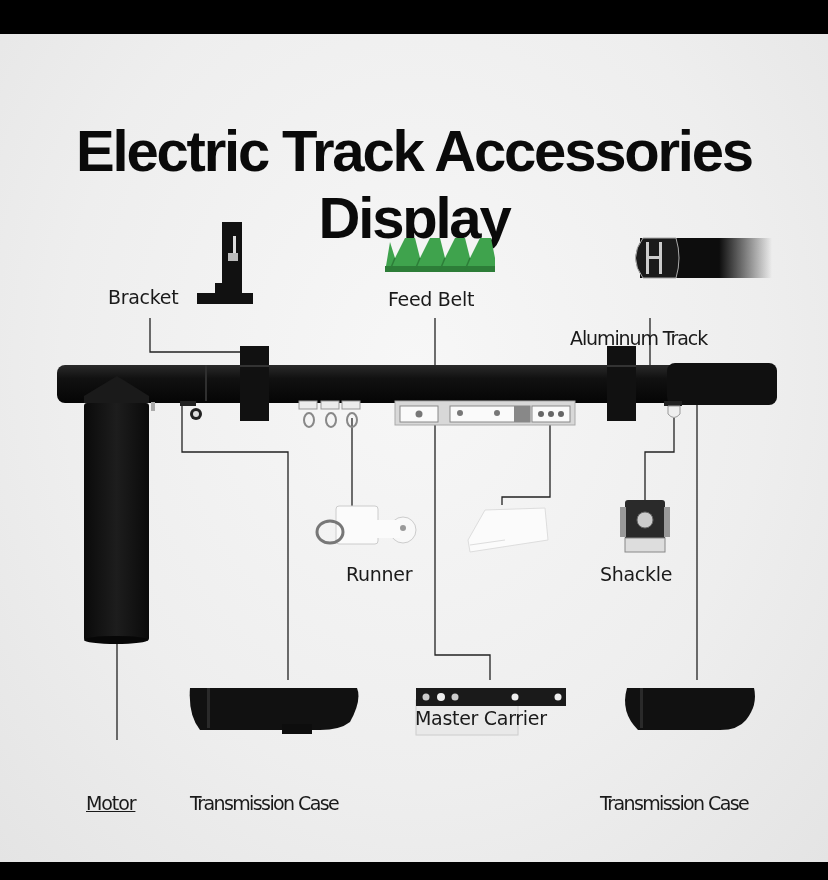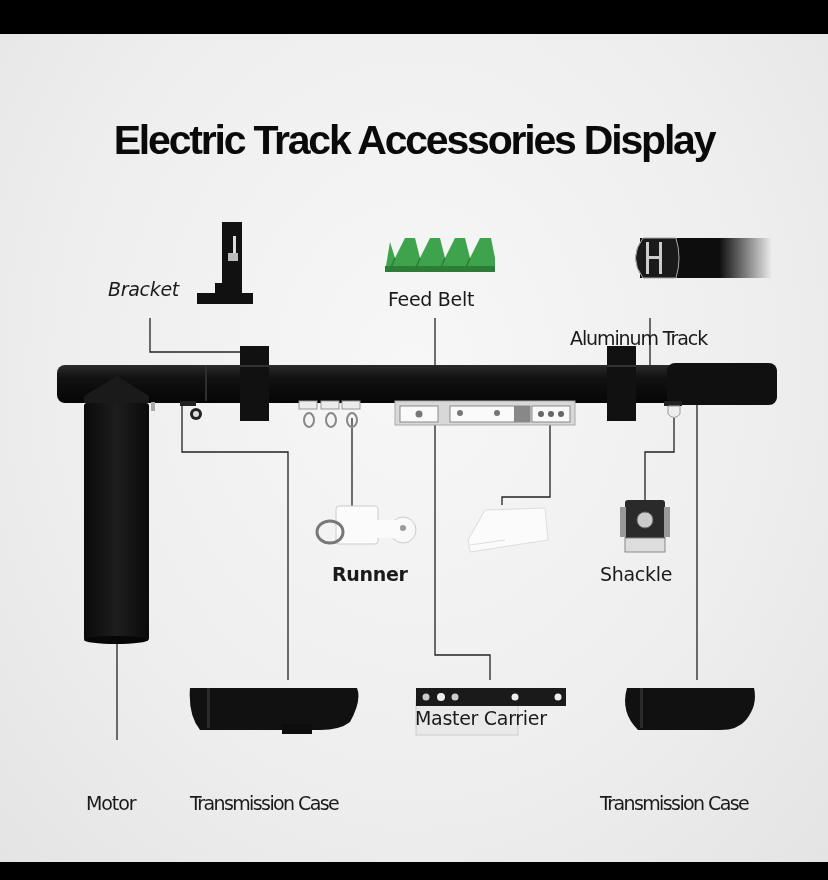"Electric Track Accessories Display" .title { font-size: 41px -> 58px }
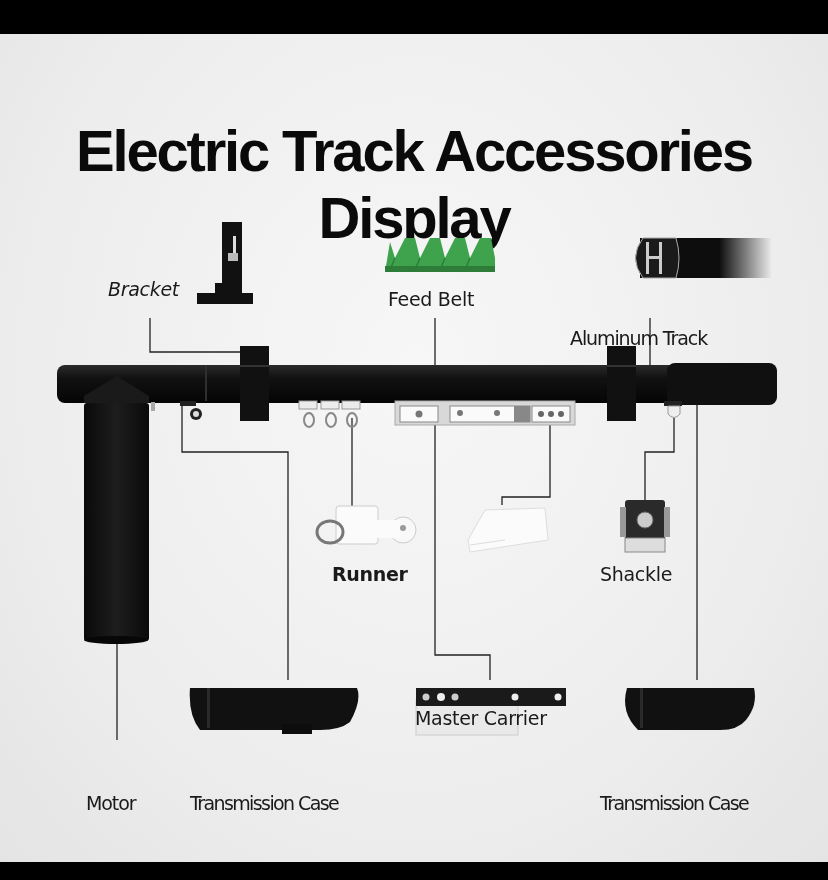"Bracket" div.label { font-style: italic -> none; top: 278px -> 286px }
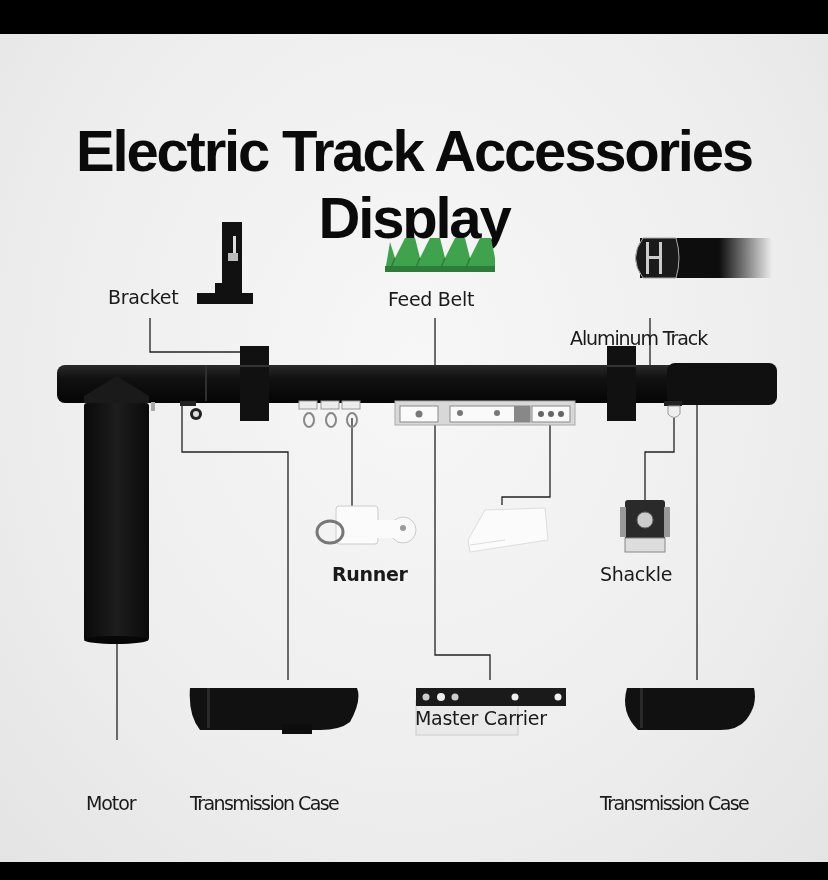"Runner" div.label { font-weight: bold -> none; left: 332px -> 346px }
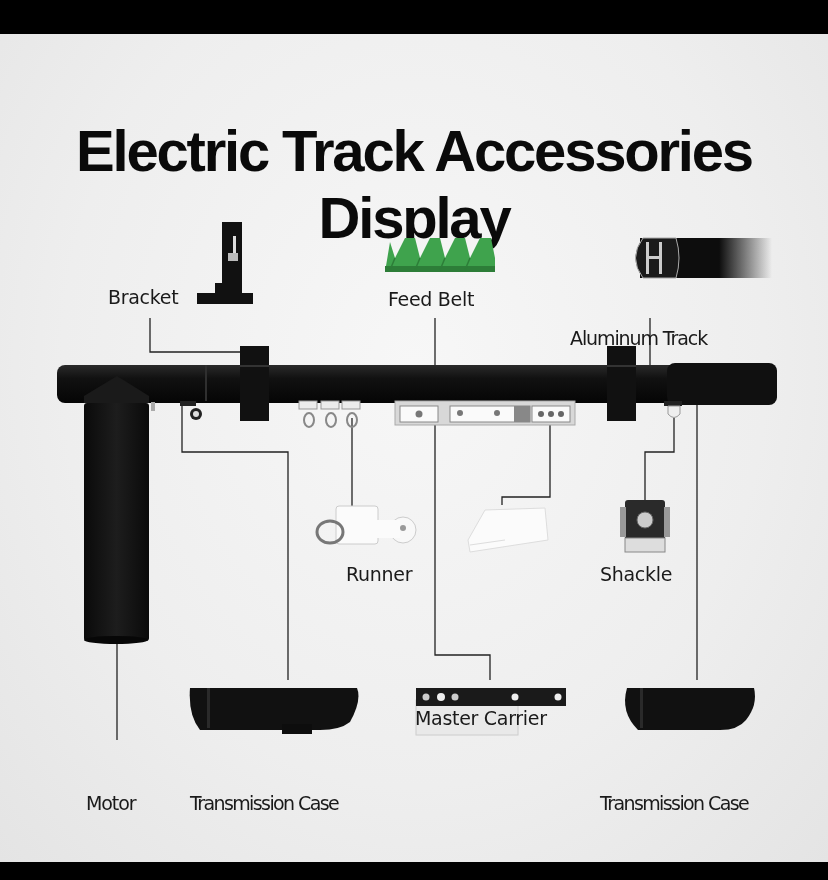"Motor" div.label { text-decoration: none -> underline }
